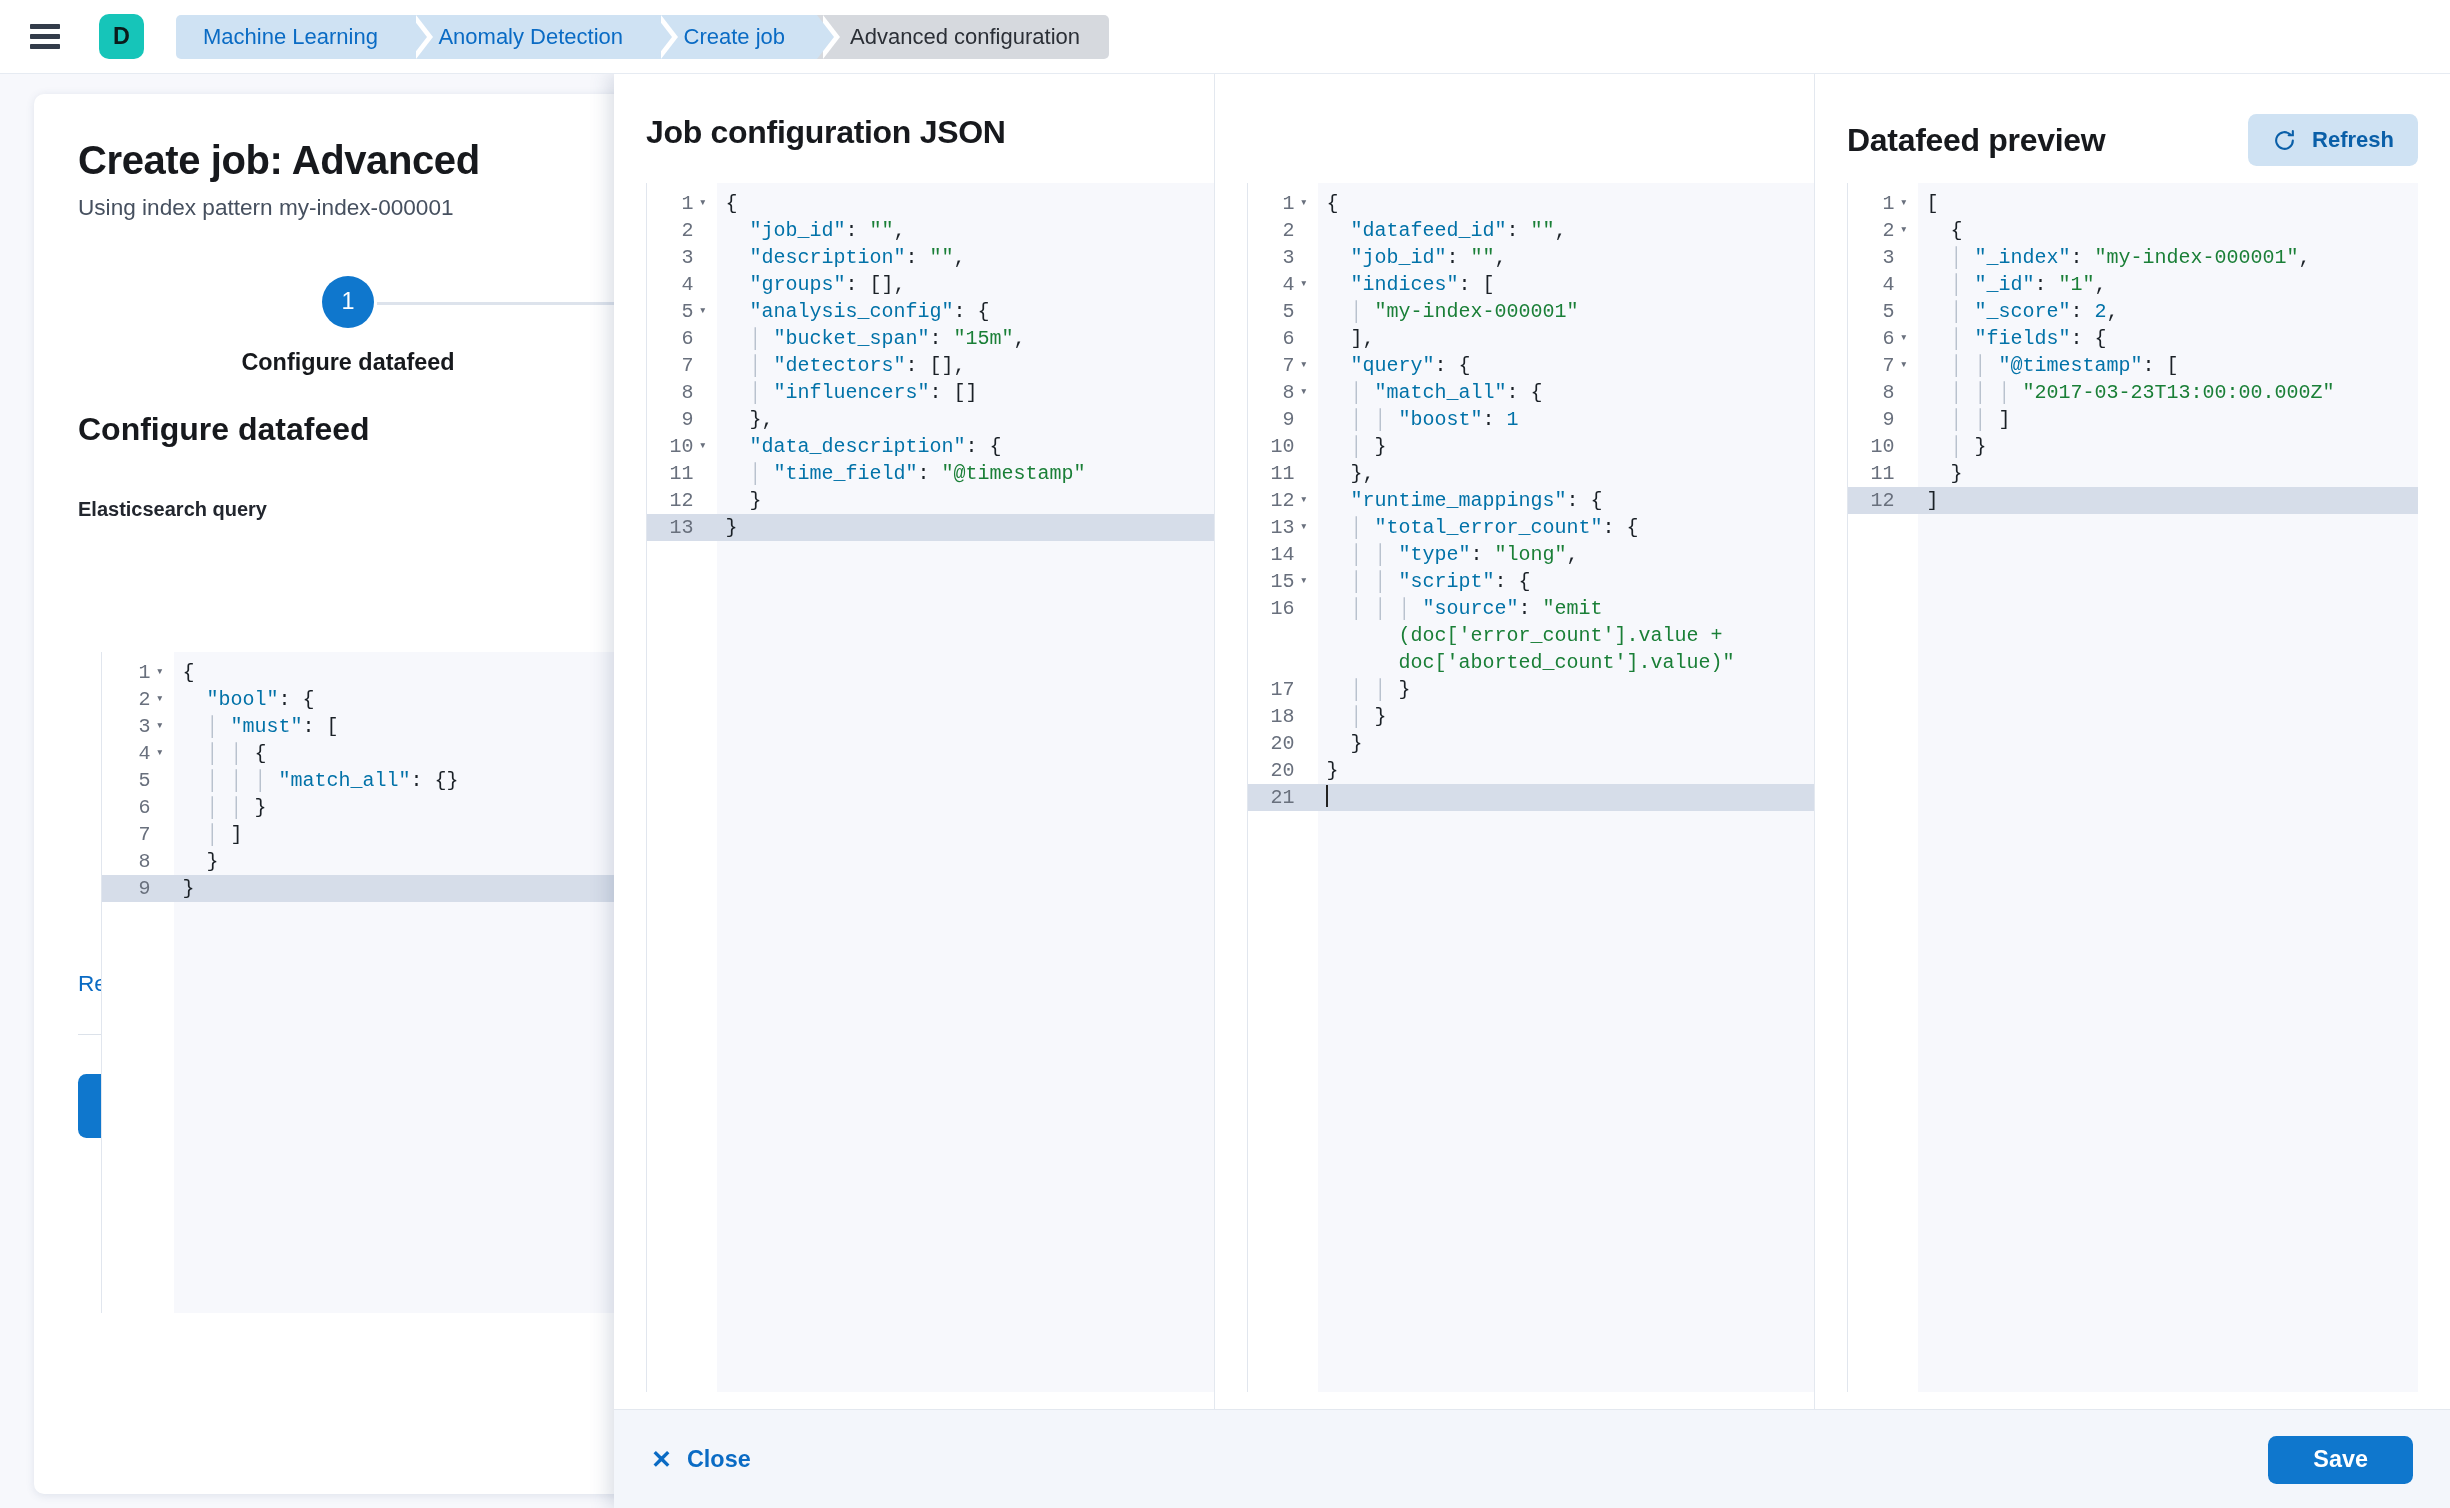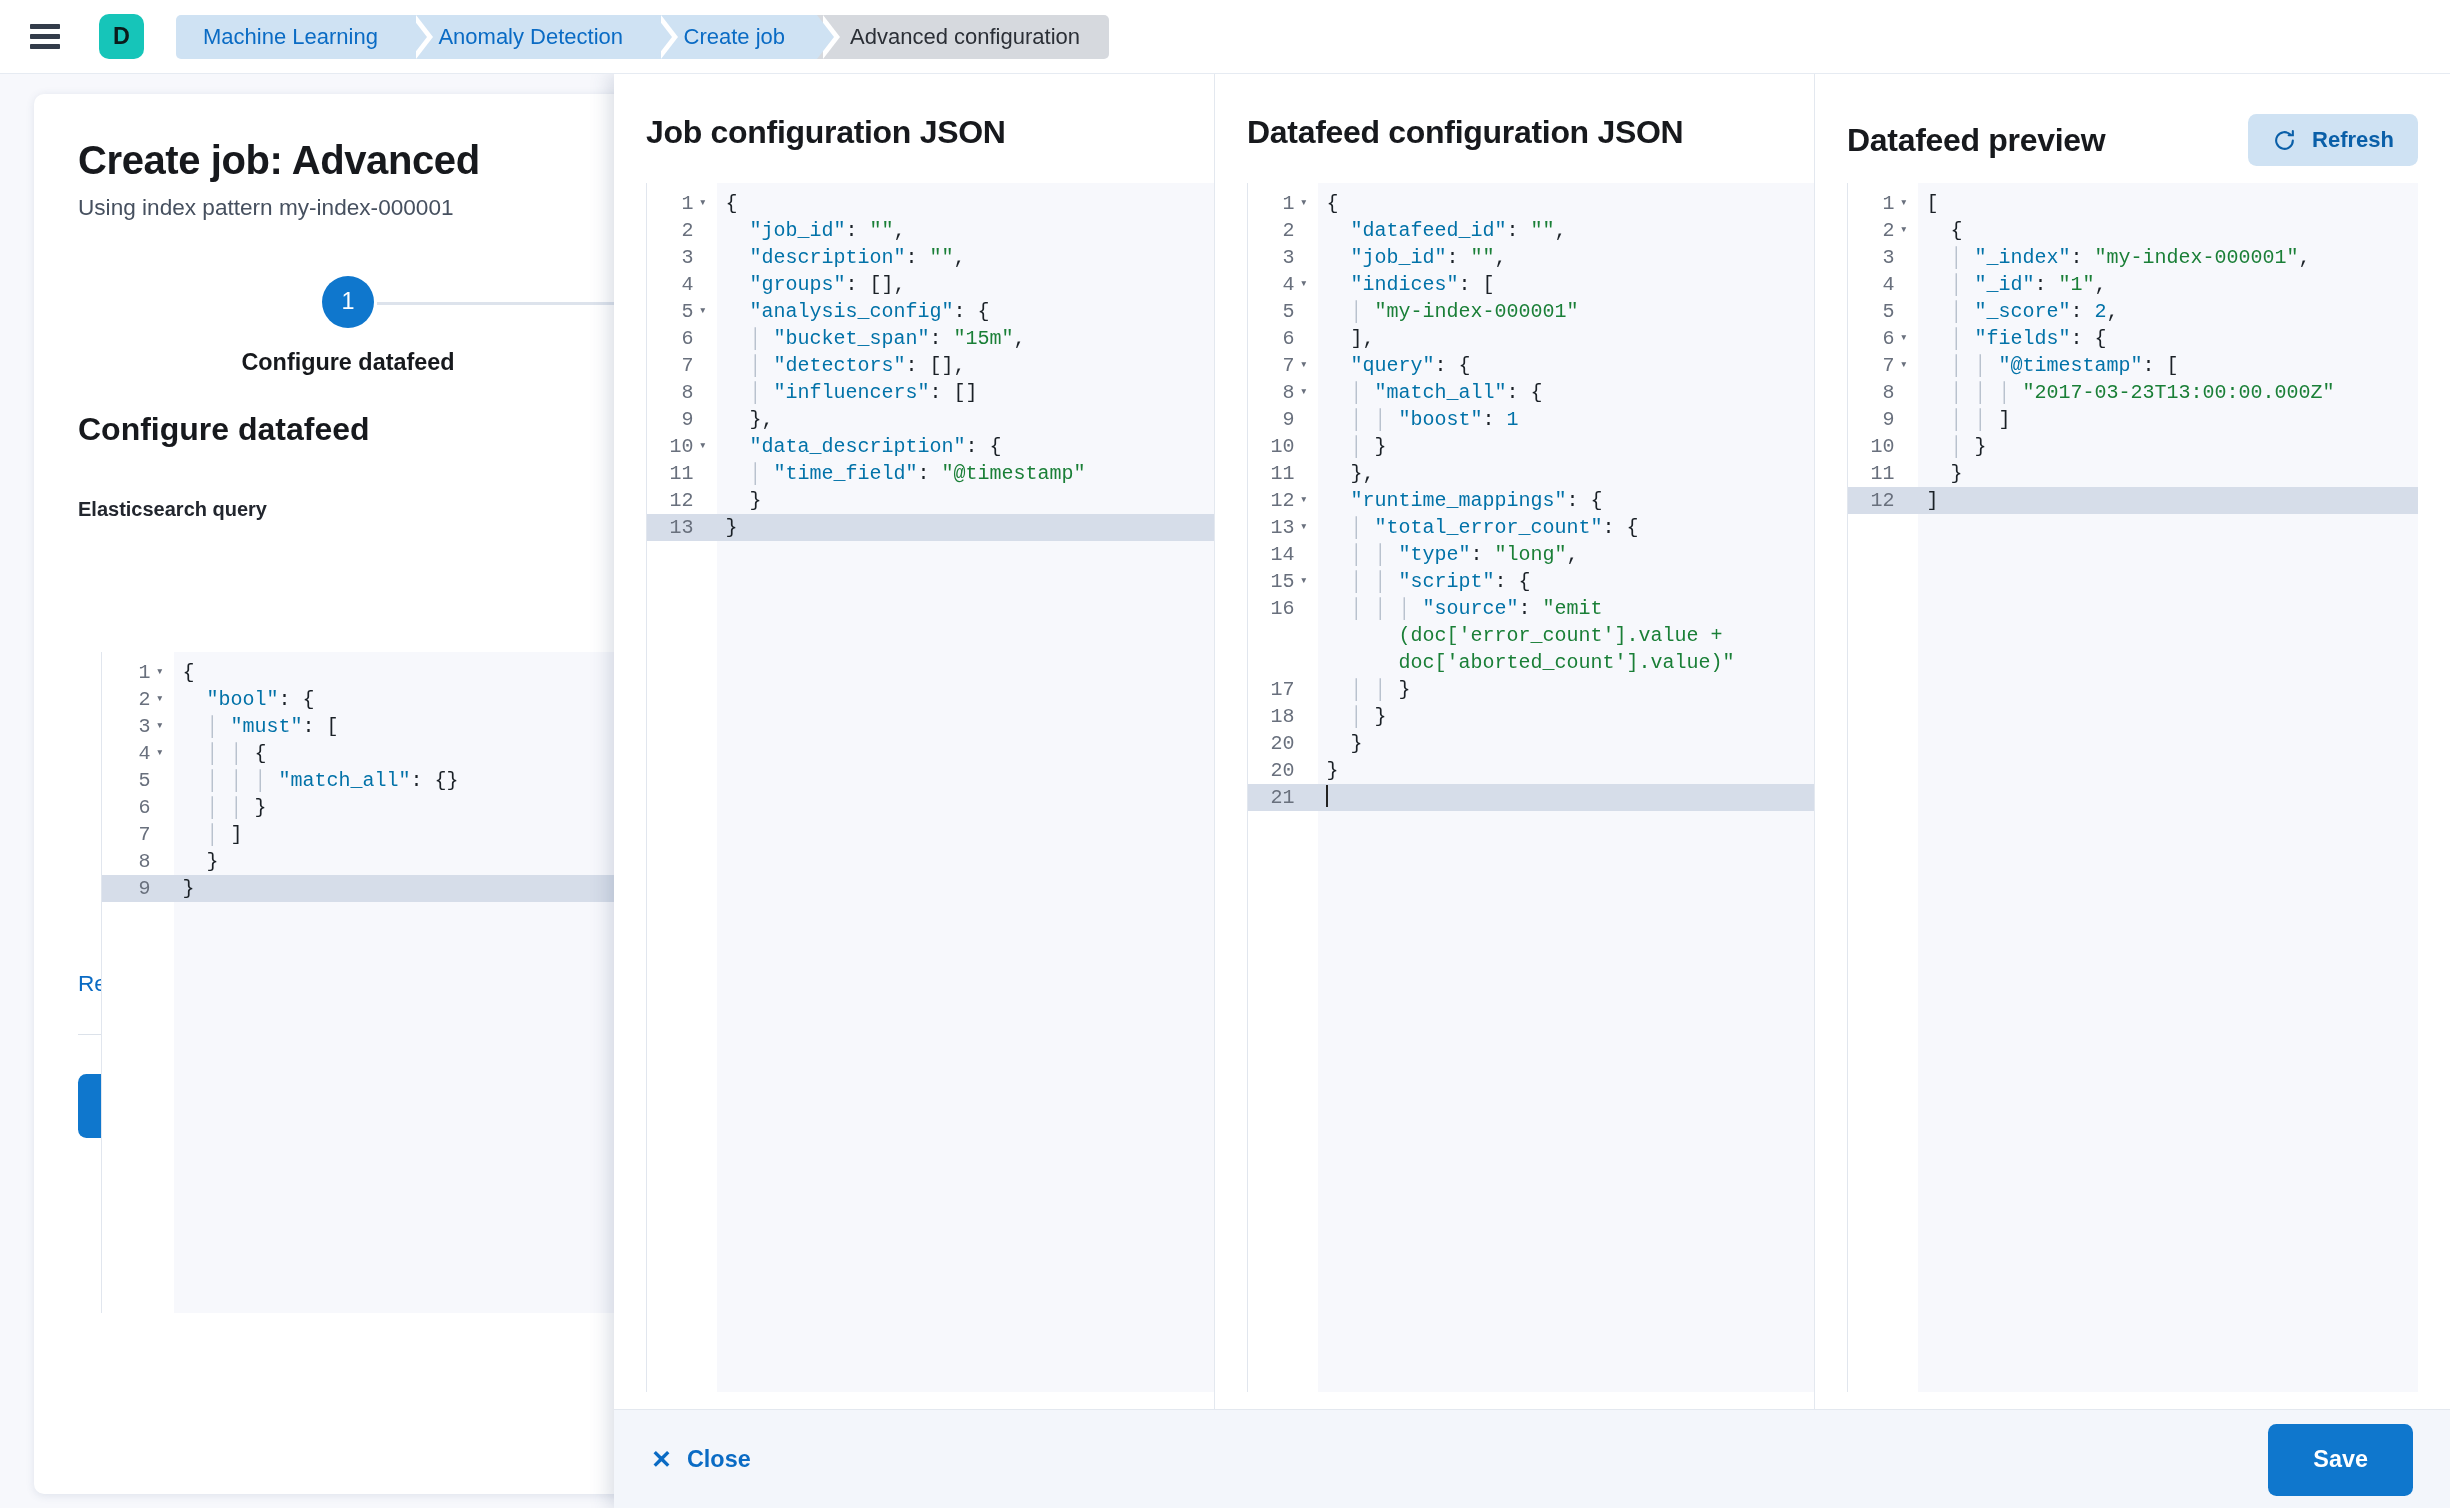"Datafeed configuration JSON" div.fpanel-head { html: <div> <div>Datafeed configuration JSON</div> </div> -> none }
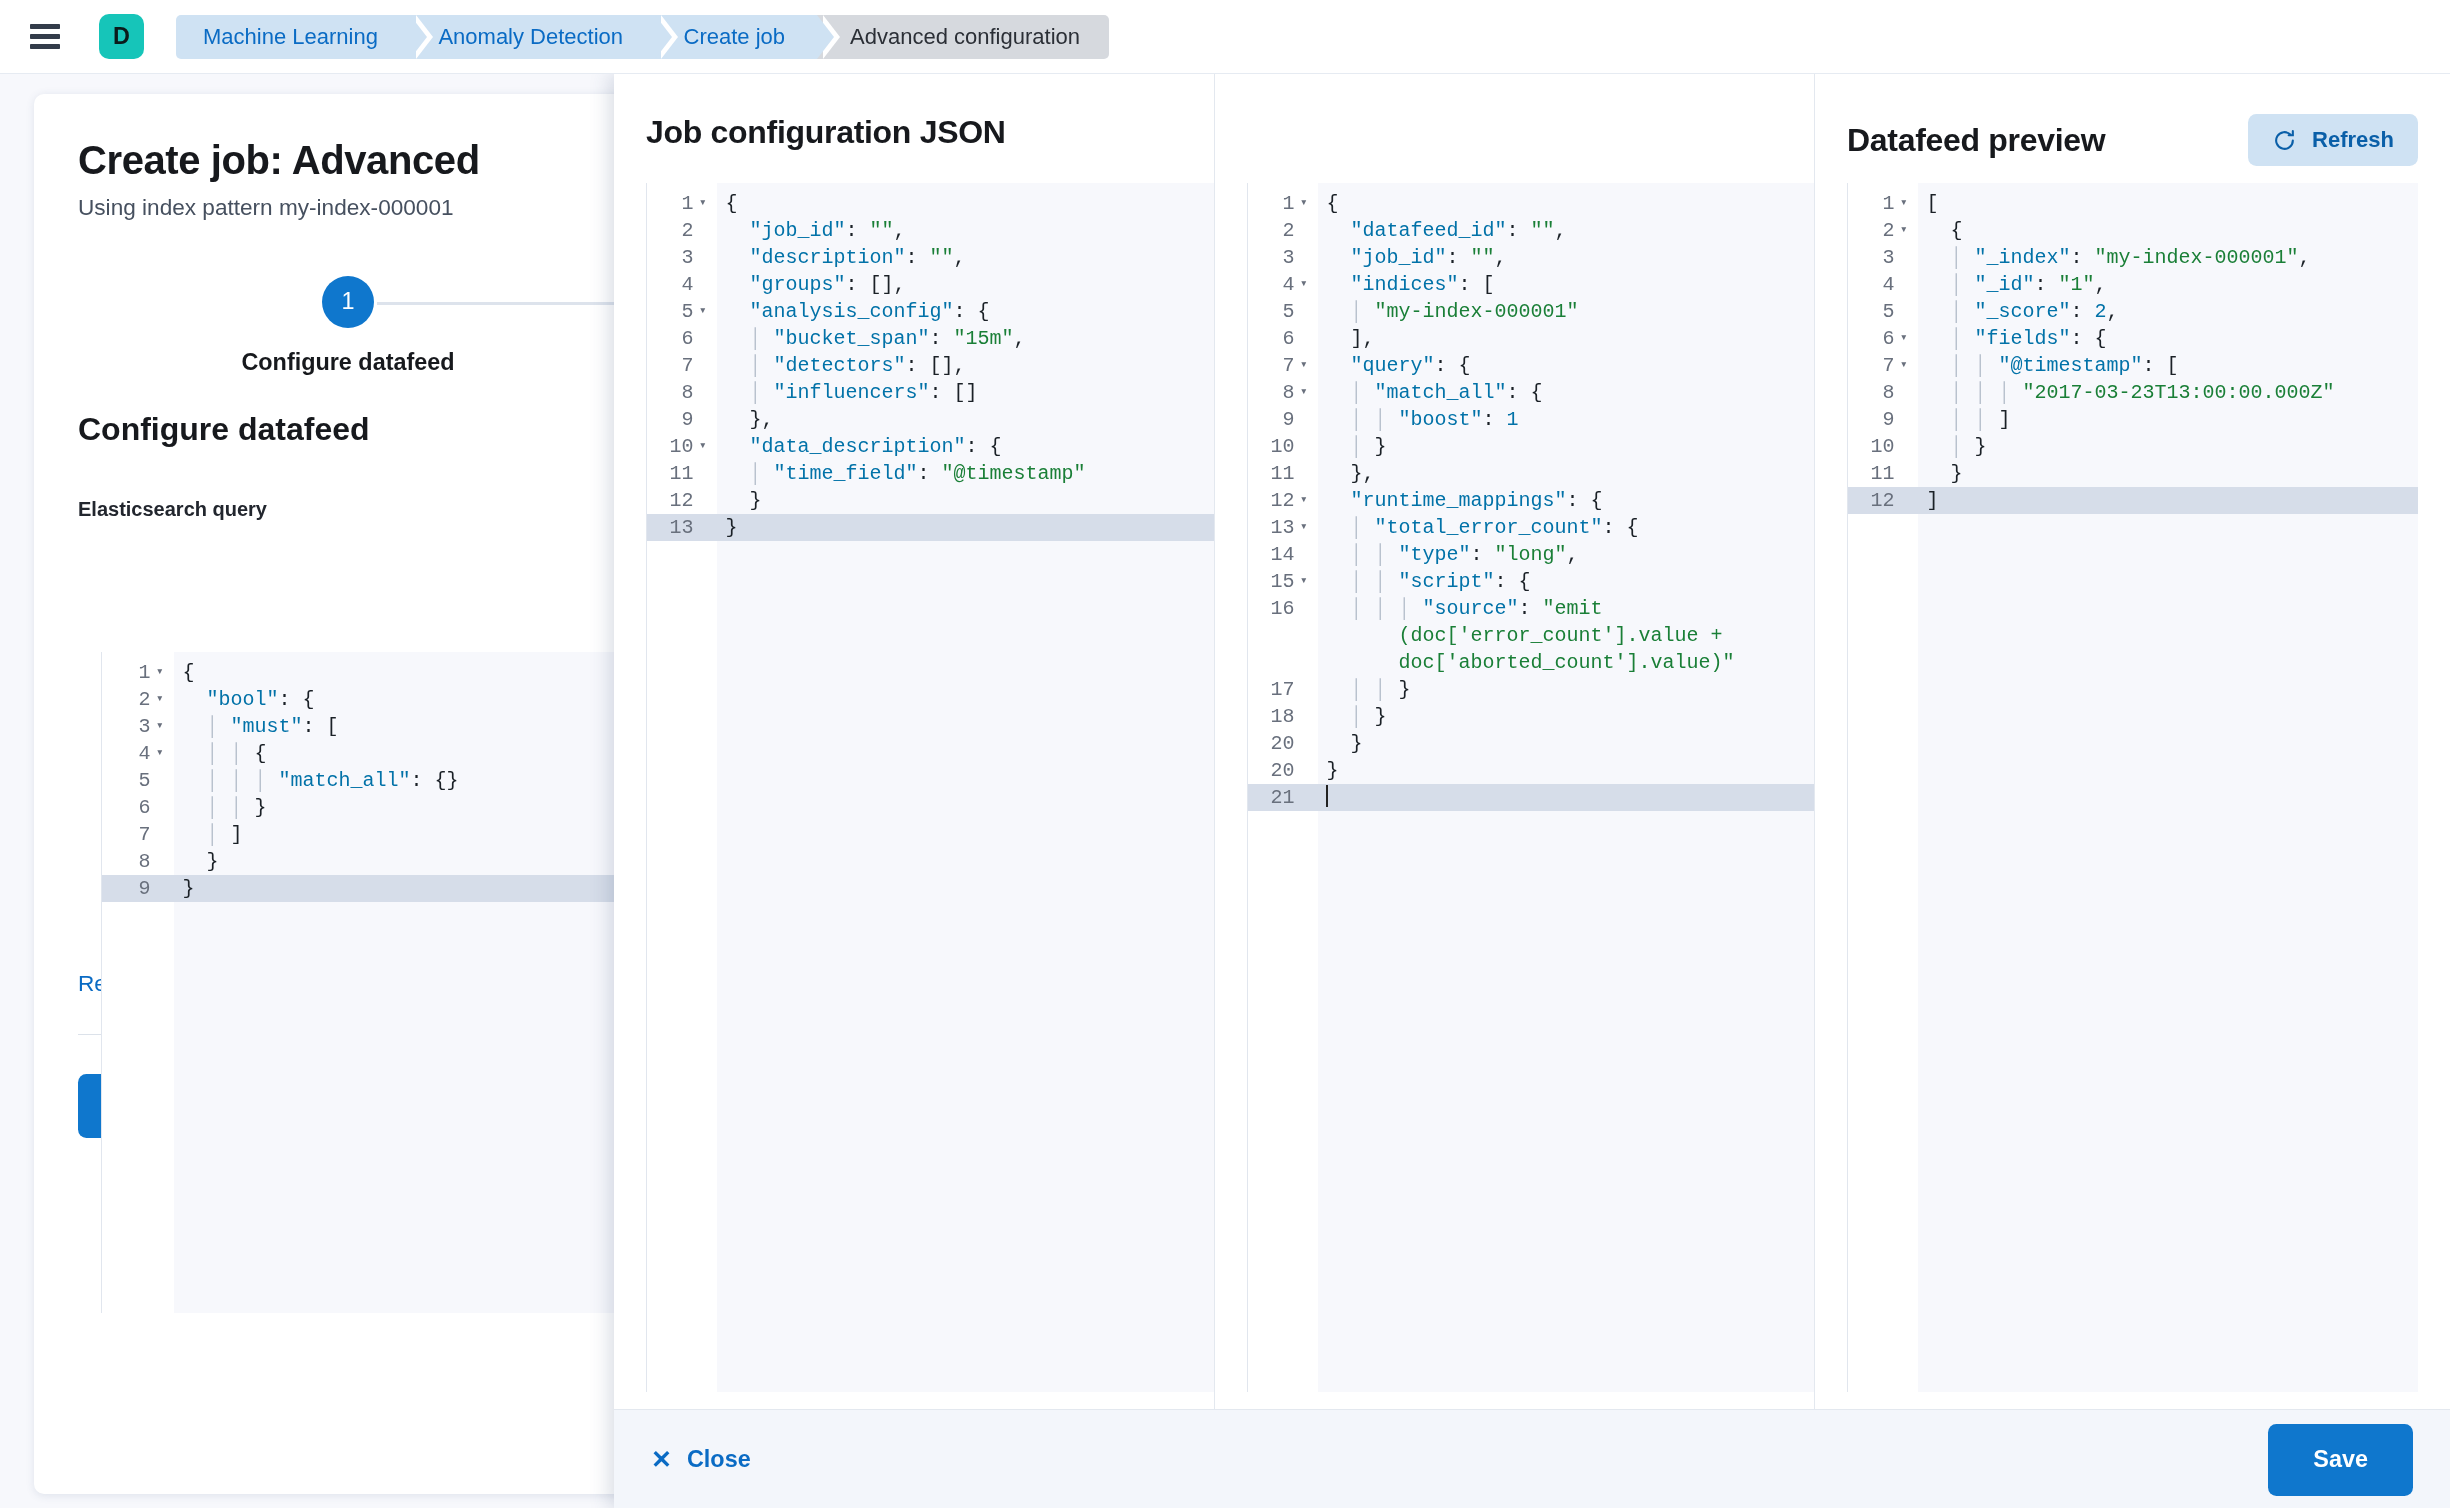"Save" #save-btn { height: 72px -> 48px }
